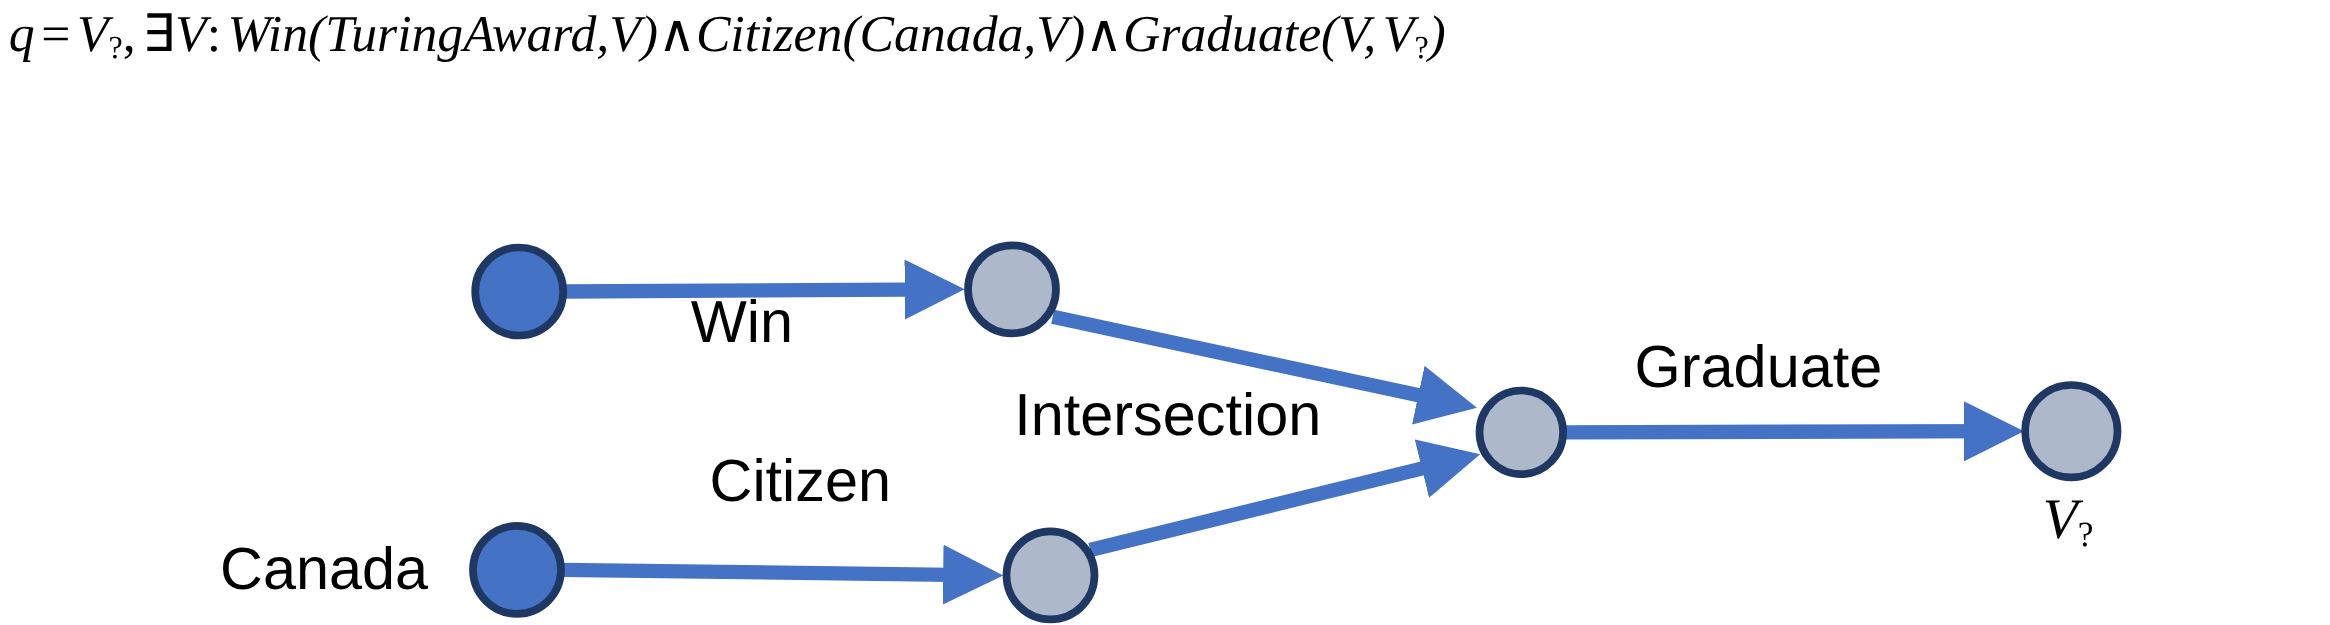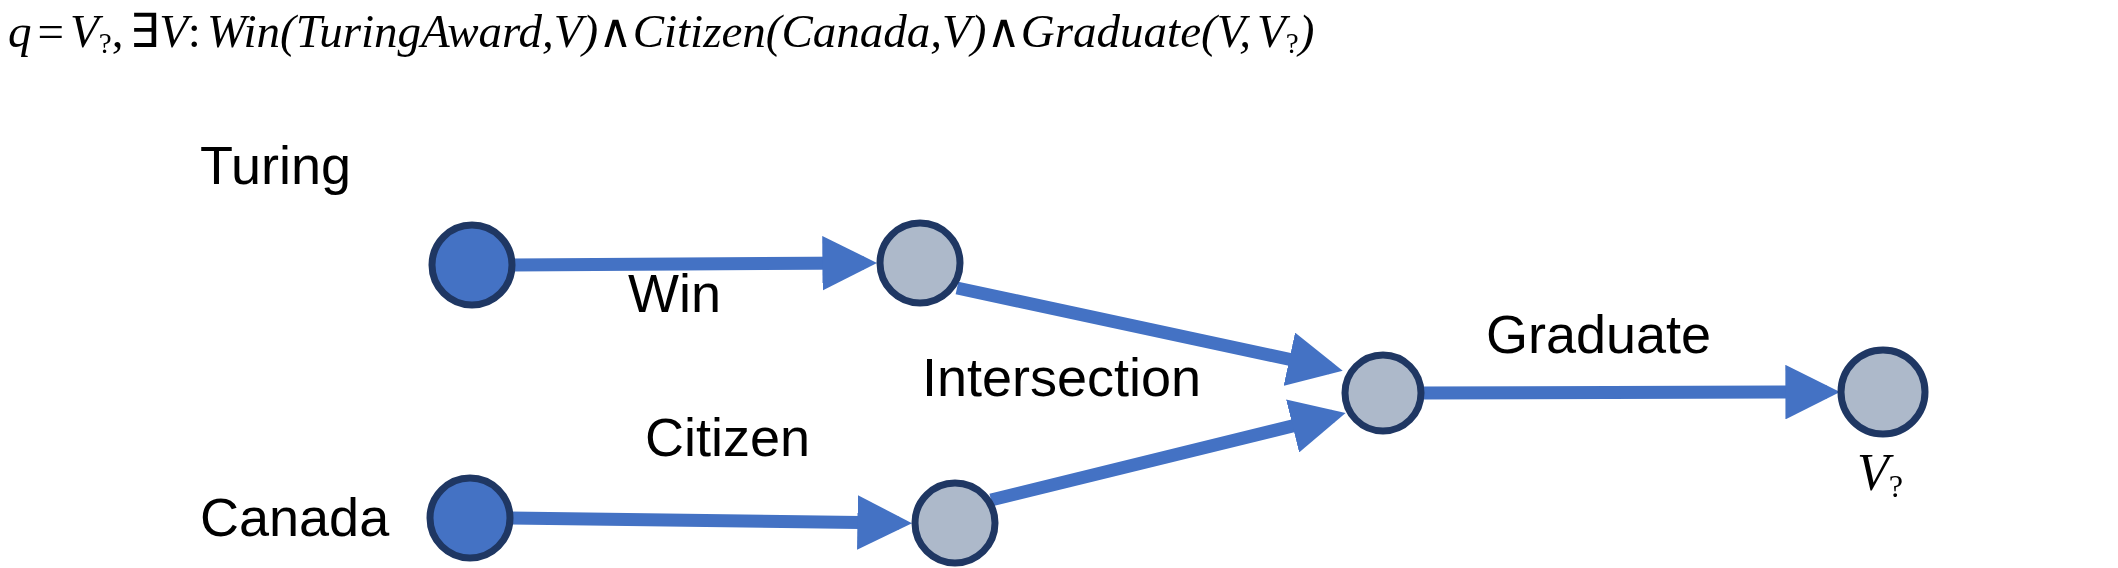"Turing" div { html: <div>Turing</div> -> none }
